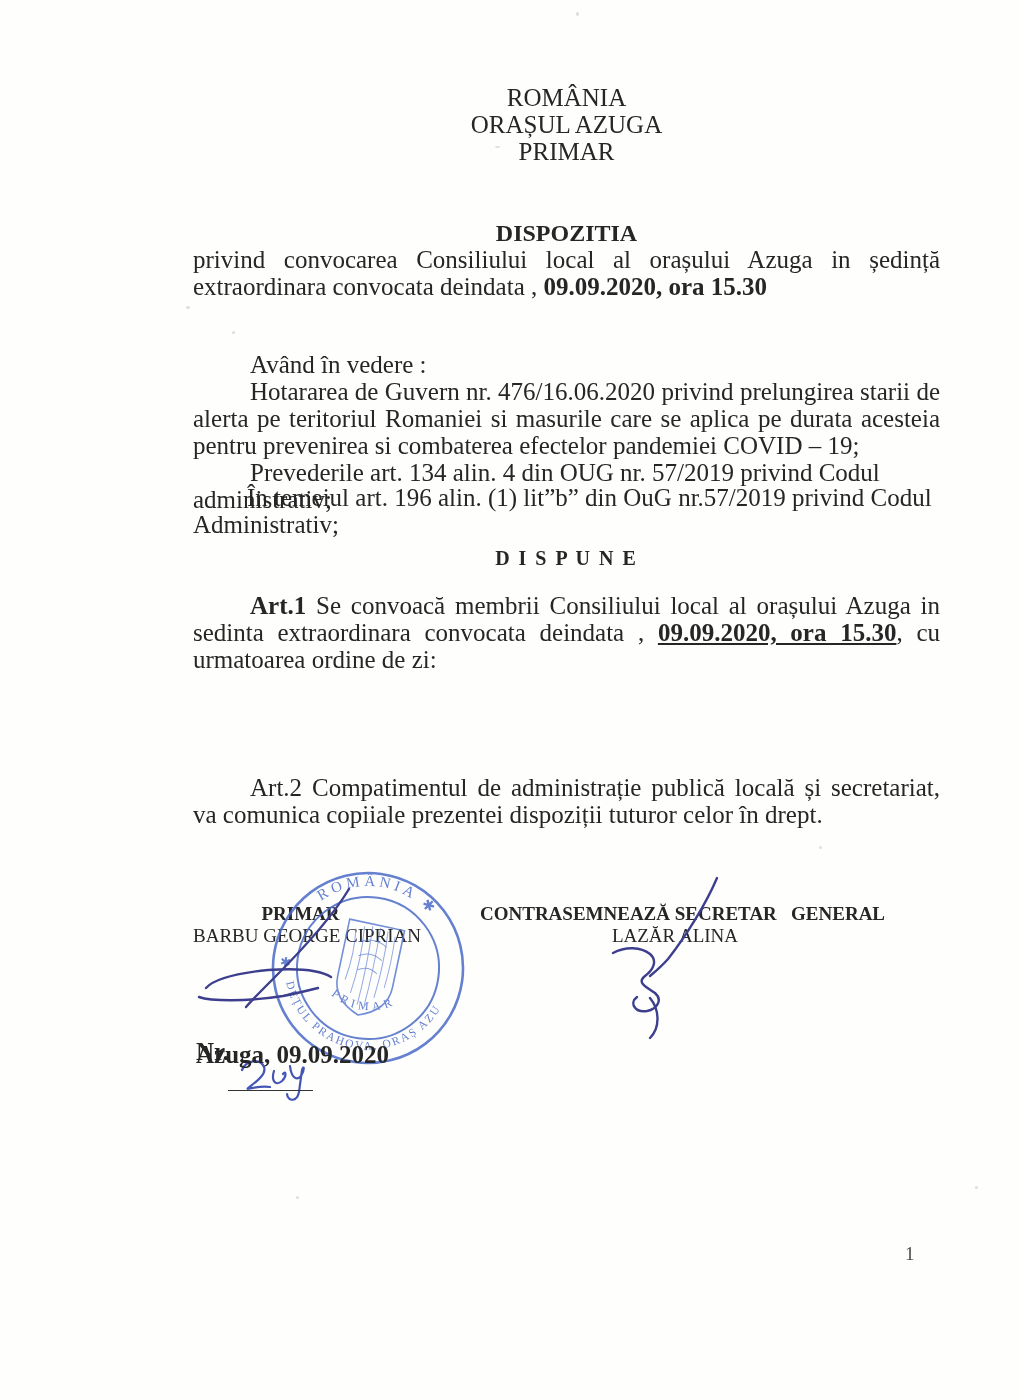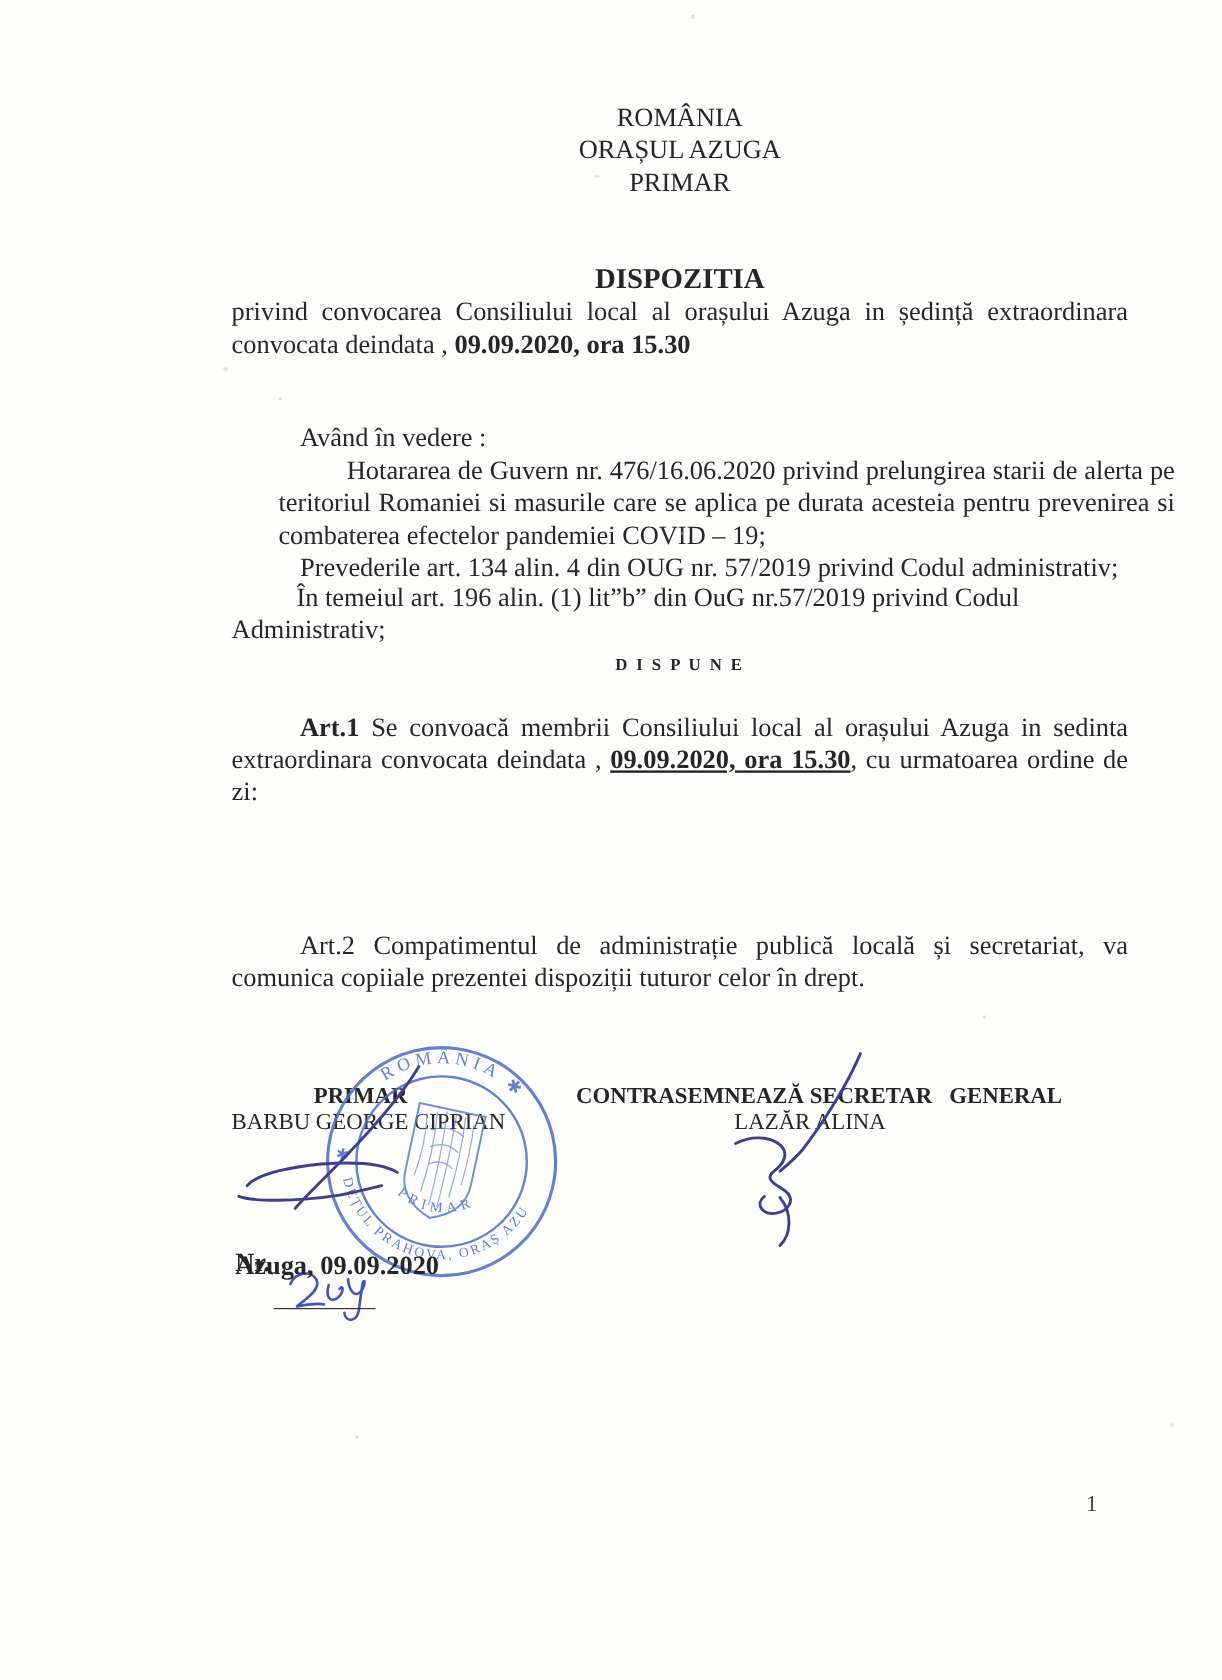"ROMÂNIA" .para { font-size: 22px -> 25px }
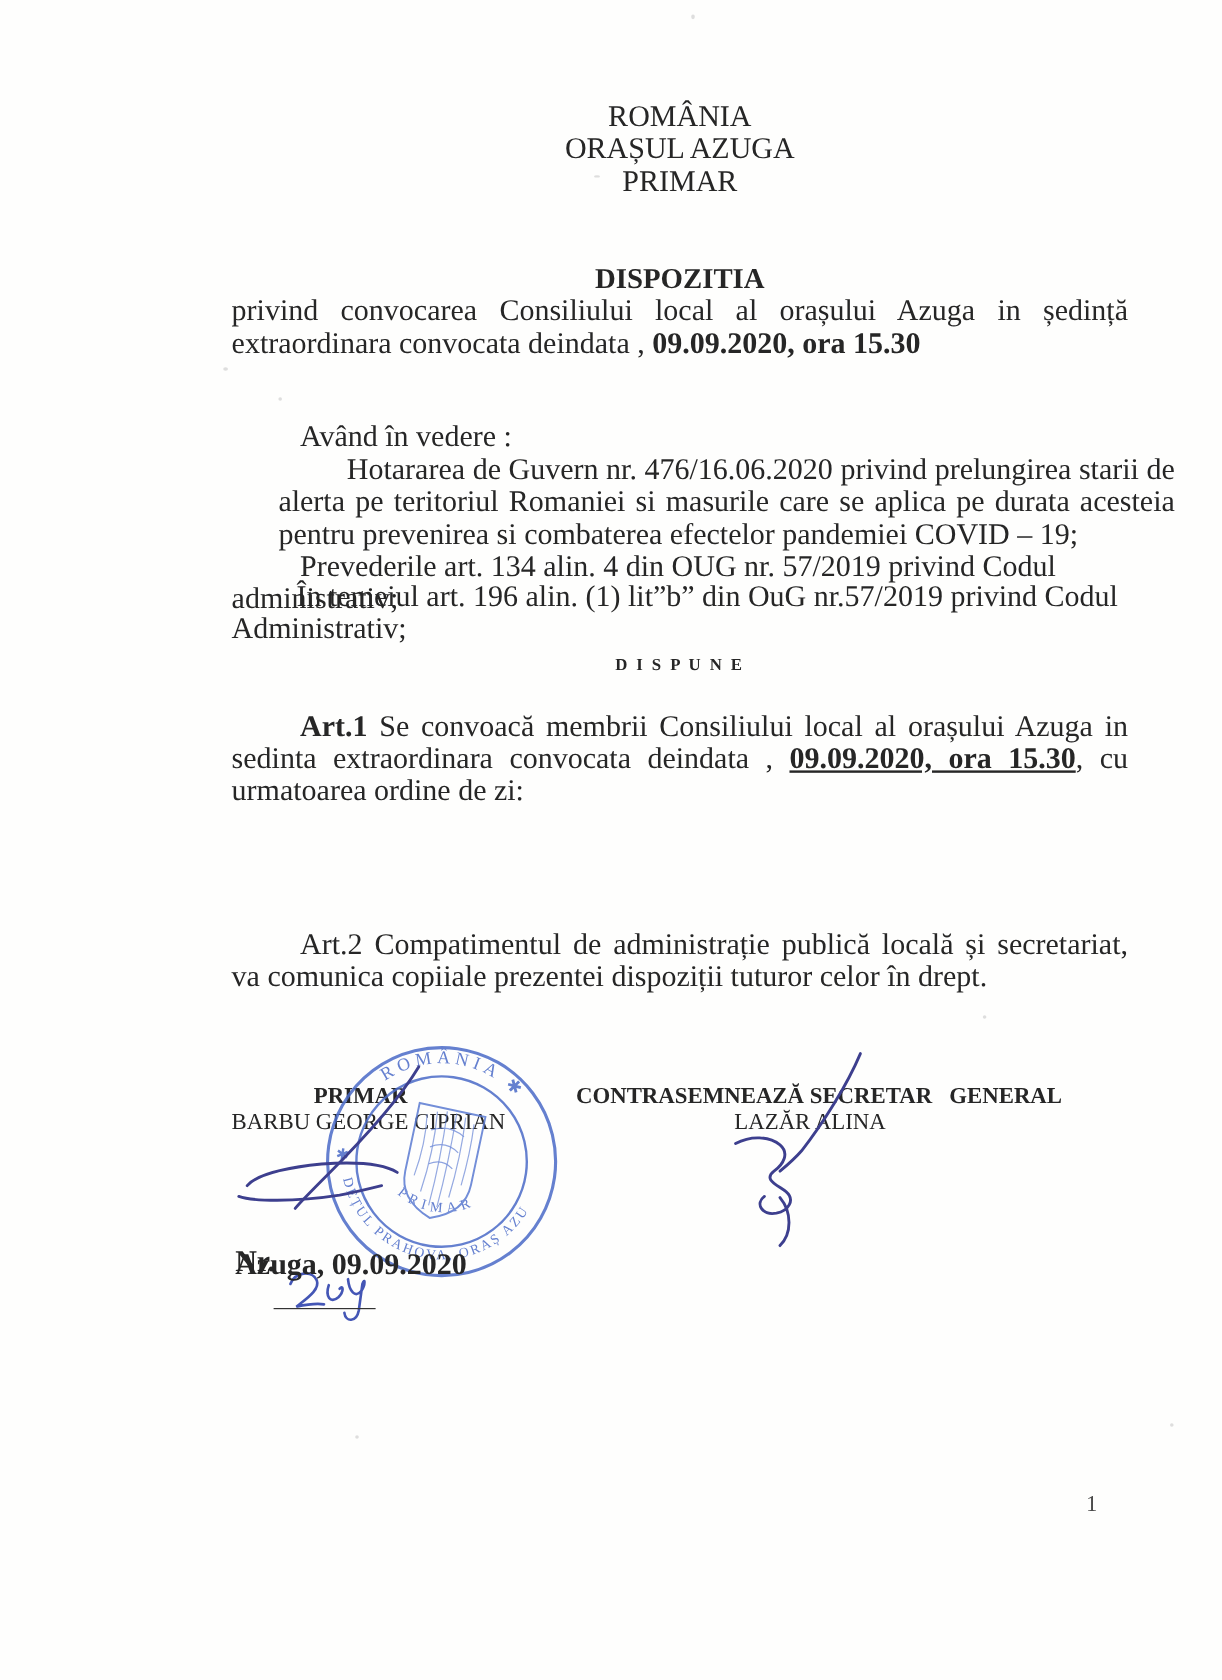"Hotararea de Guvern nr. 476/16.06.2020" div.abs { margin-left: 39px -> none }
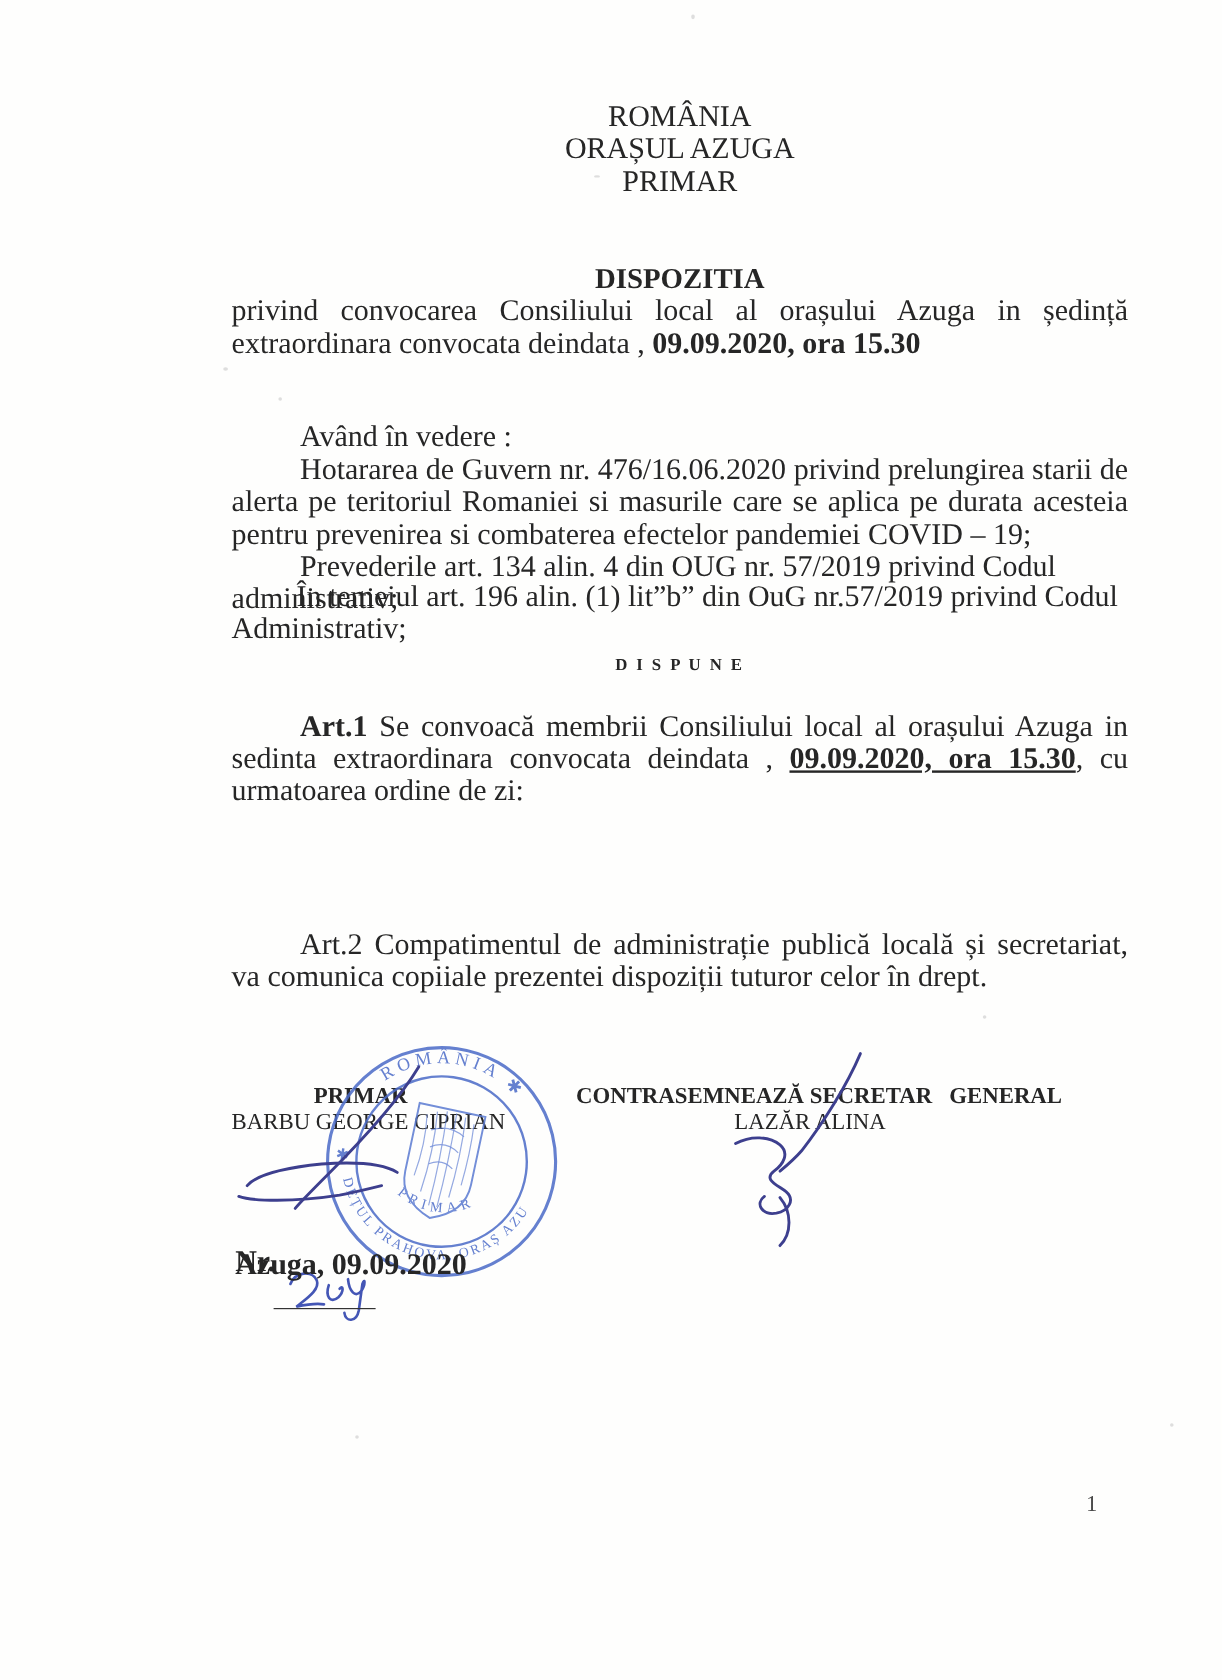"D I S P U" div.abs { font-size: 14px -> 20px }
